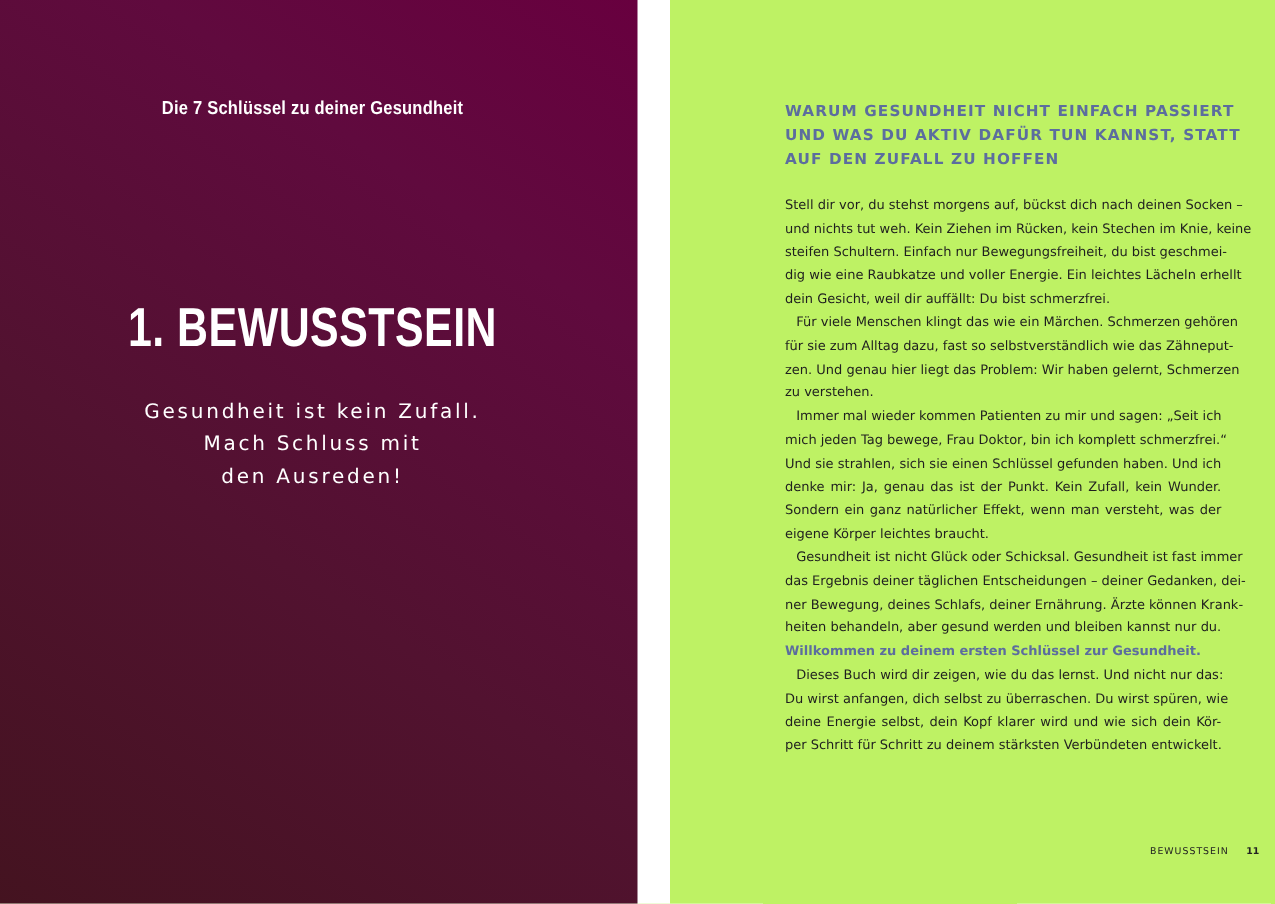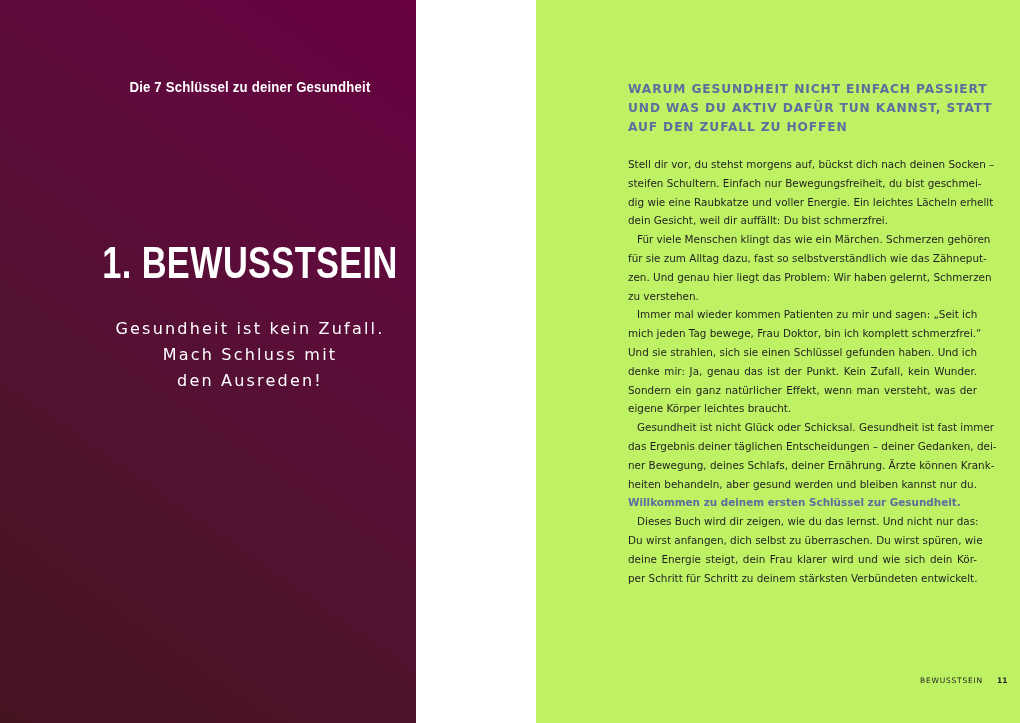"Die 7 Schlüssel zu deiner" .left-page { width: 416px -> 510px }
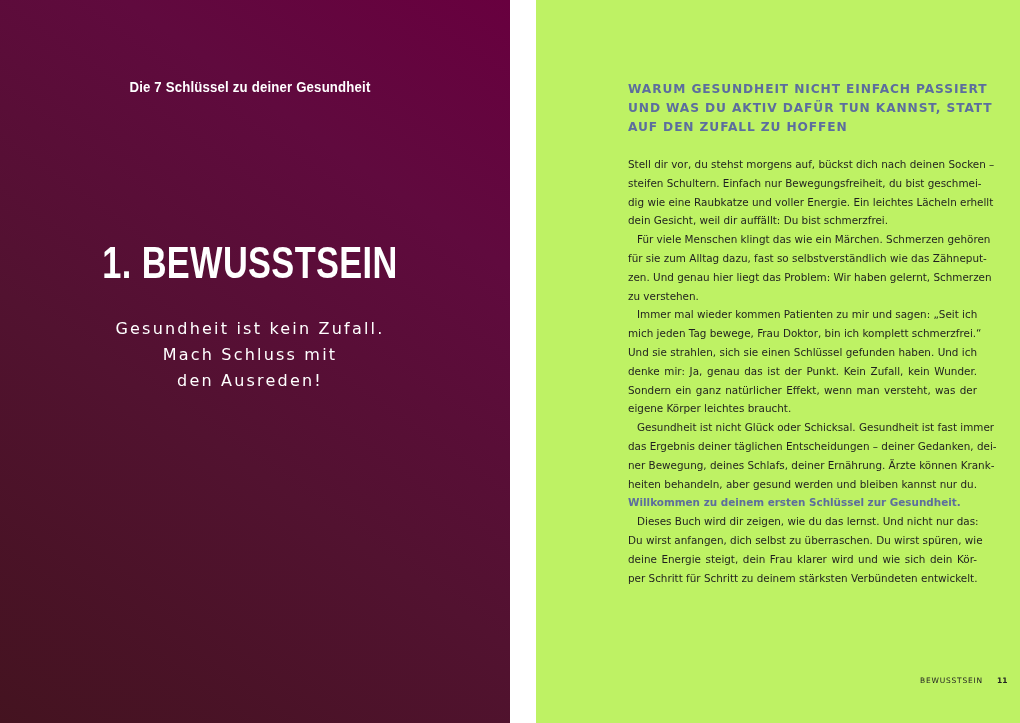"und nichts tut weh. Kein" span.line { html: none -> <span>und nichts tut weh. Kein Ziehen im Rücken, kein Stechen im Knie, keine</span> }
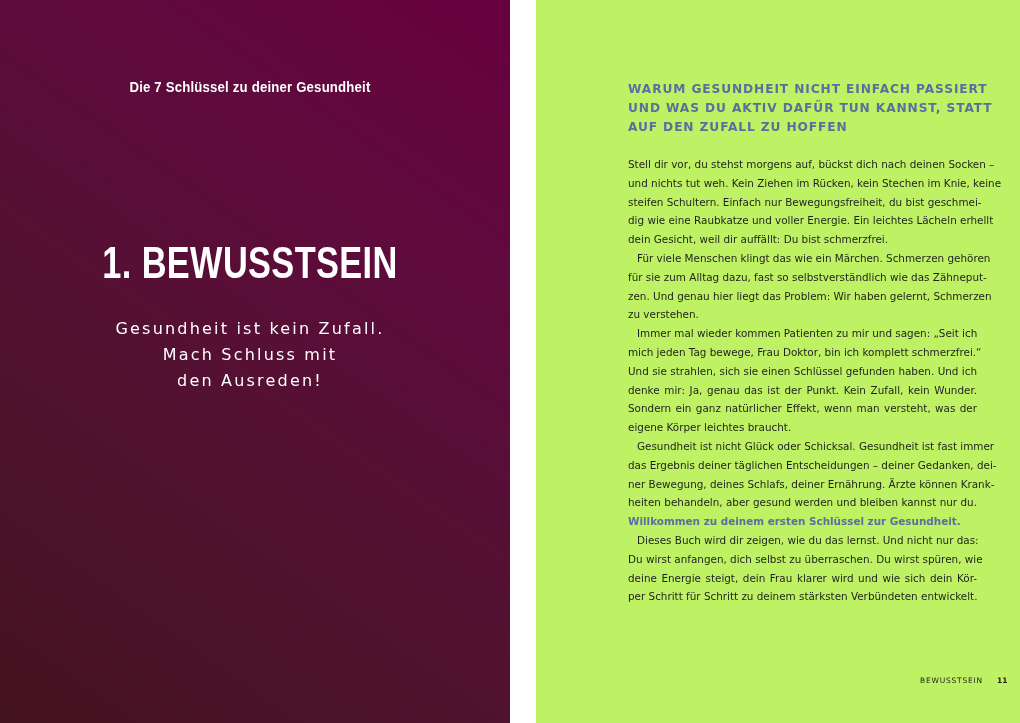"deine Energie steigt, dein Frau" span.line { text: steigt, dein Frau -> selbst, dein Kopf }
